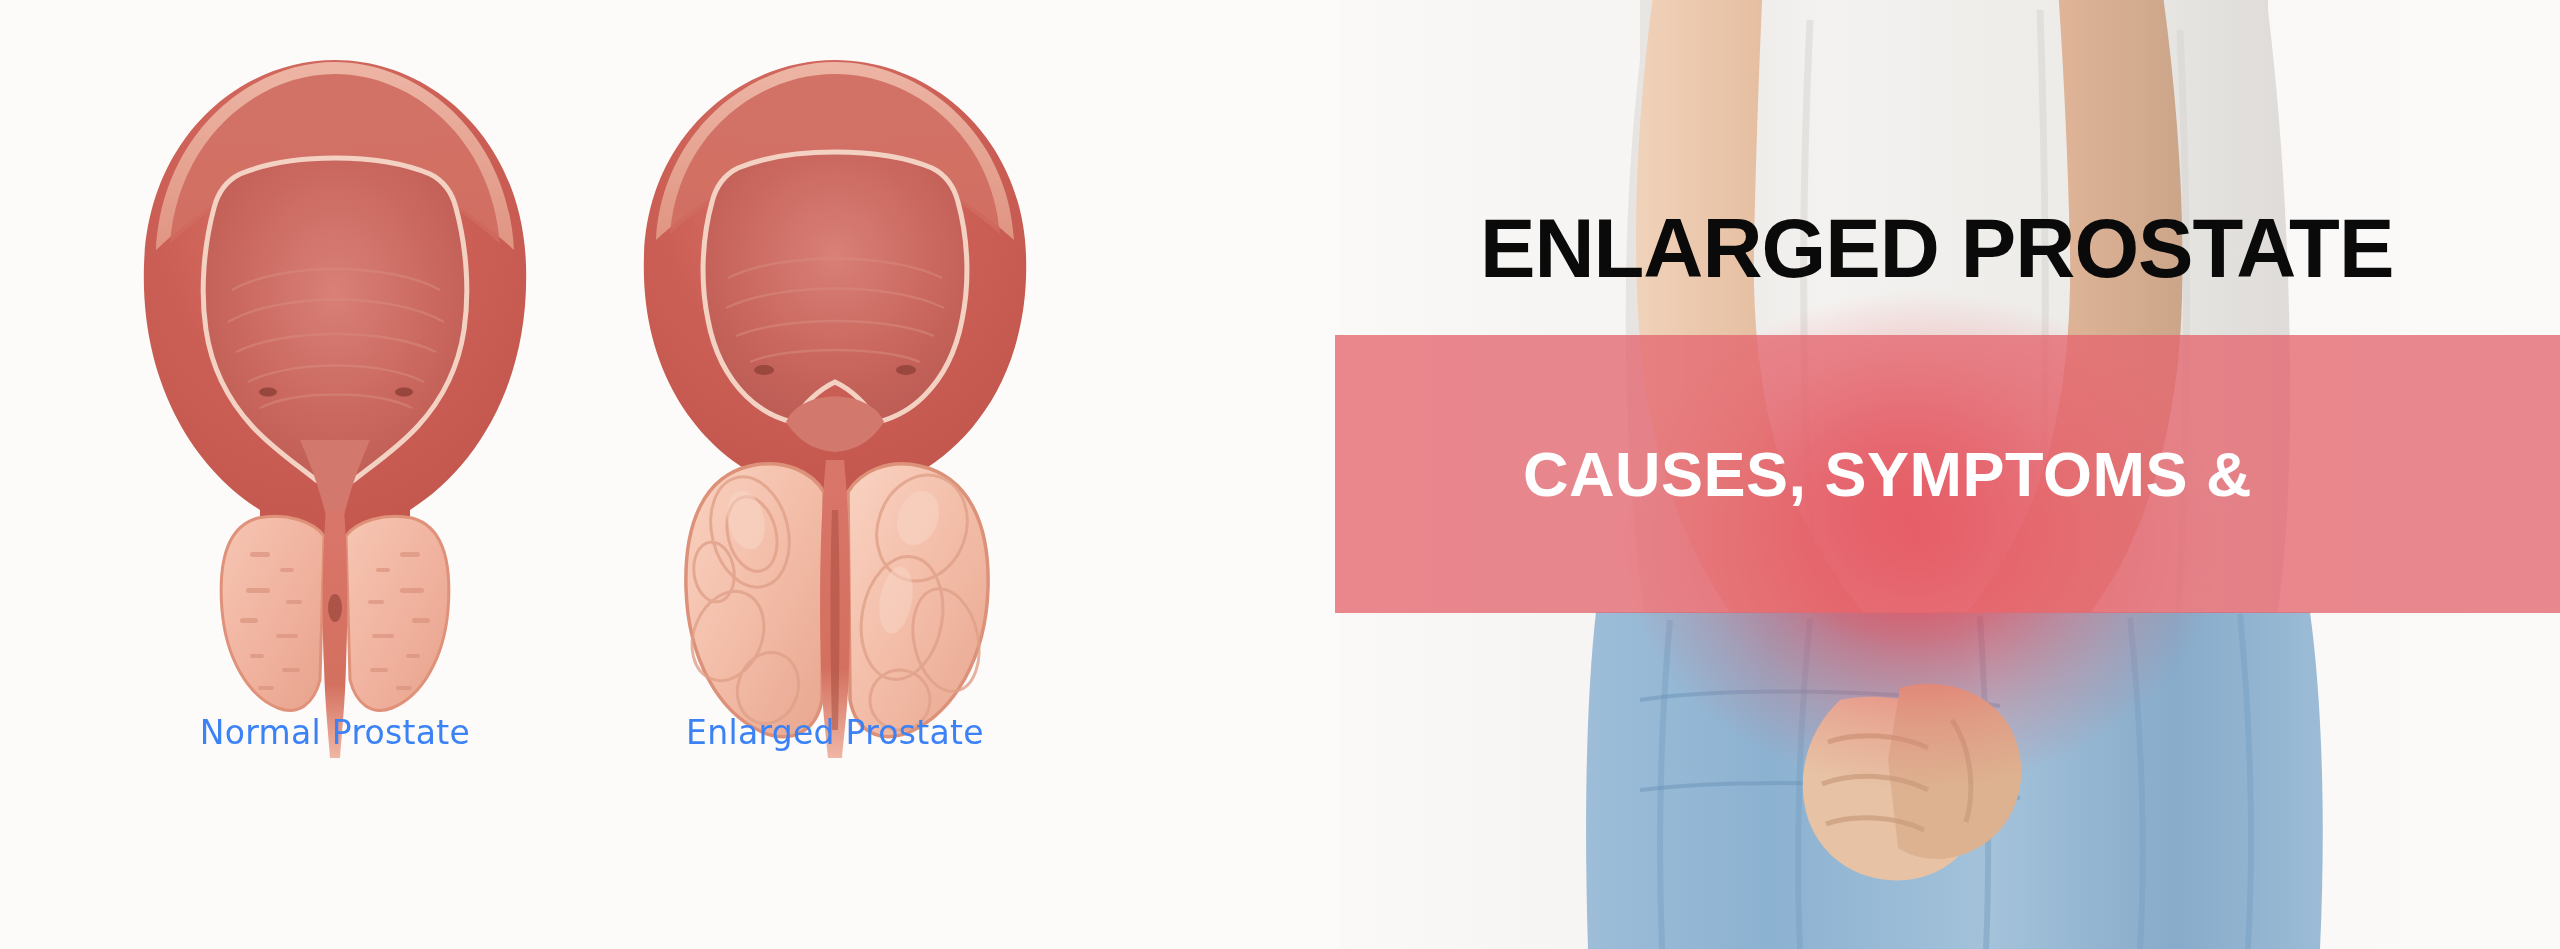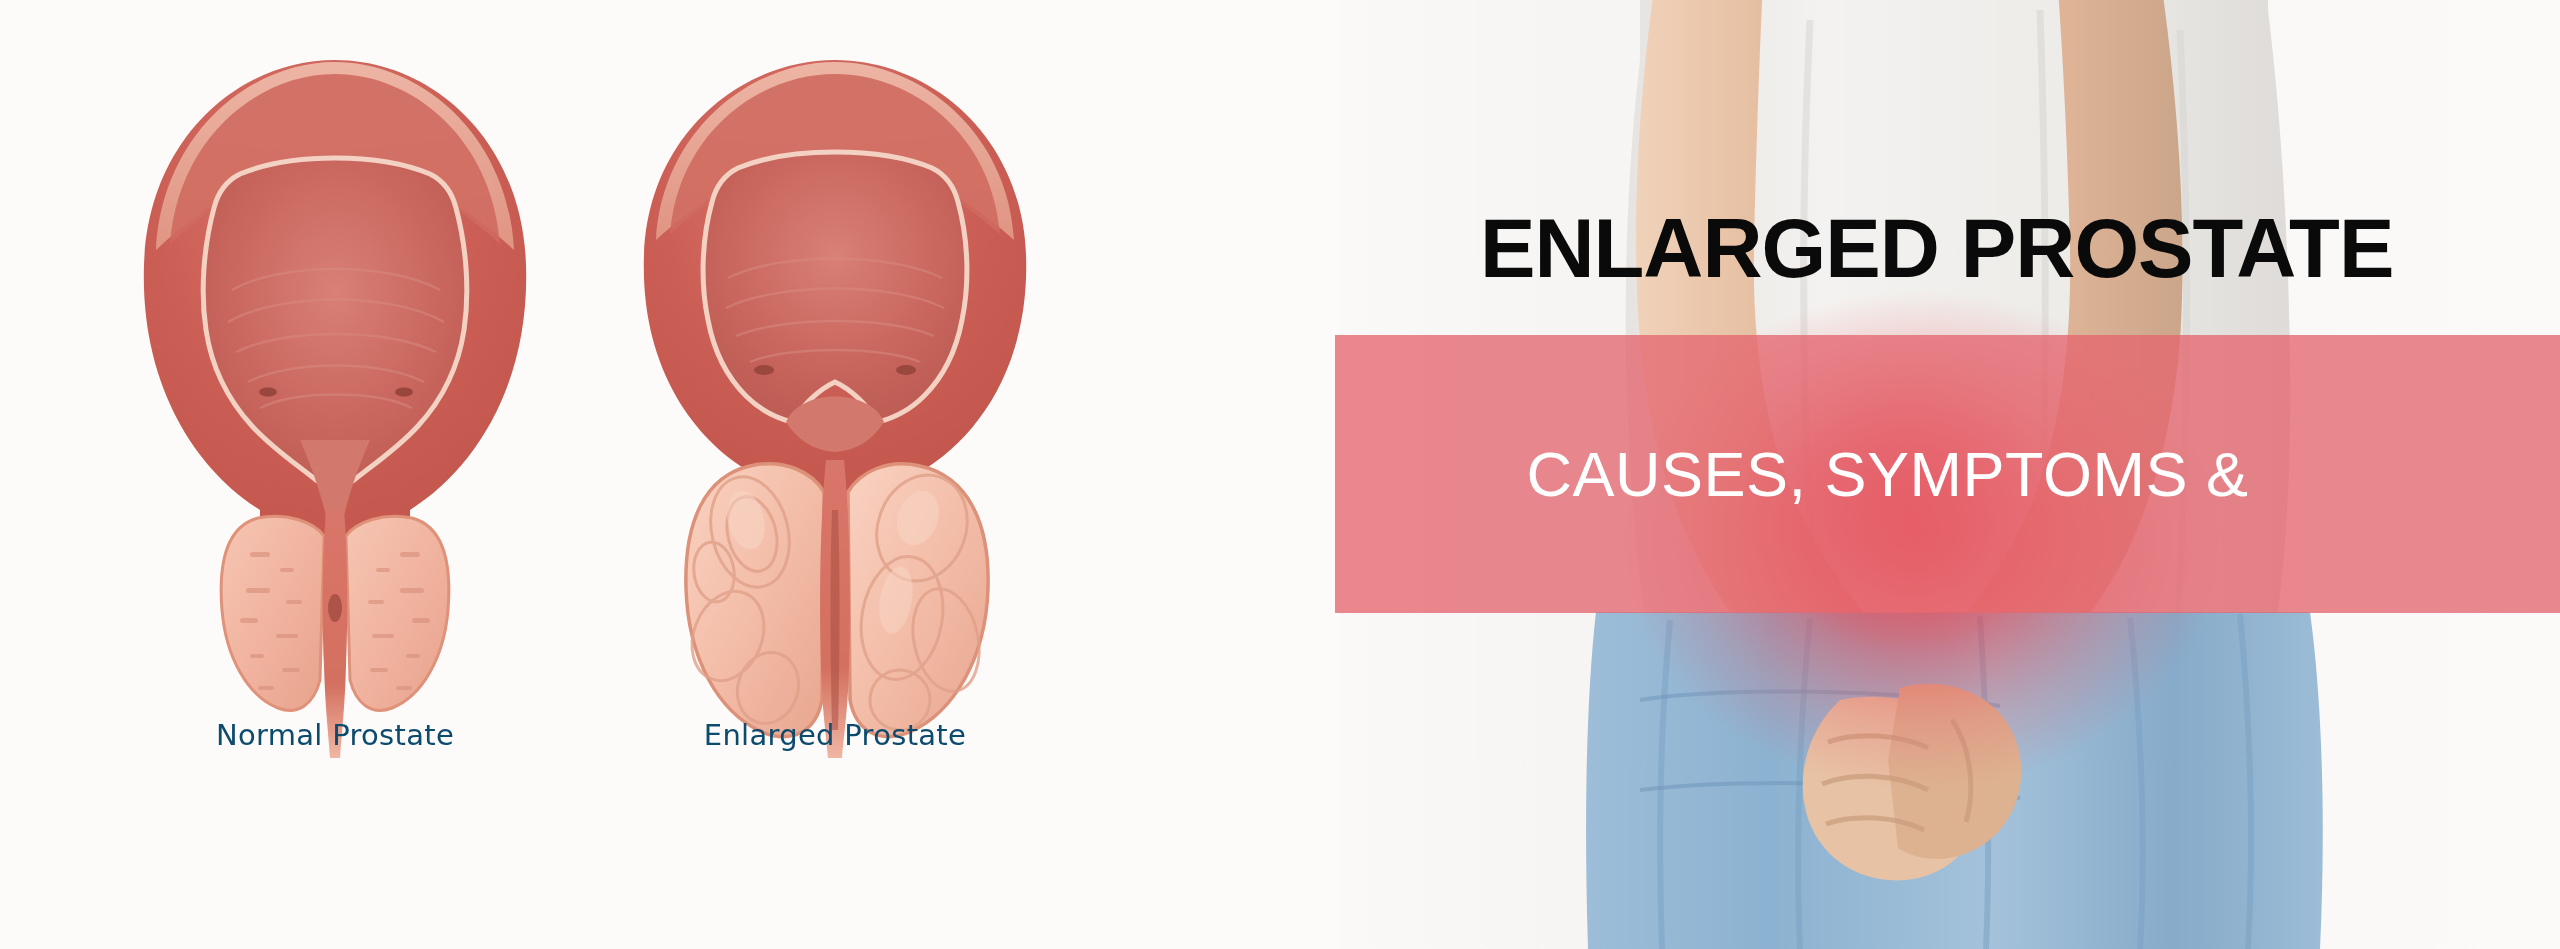"CAUSES, SYMPTOMS &" #band-text { font-weight: normal -> bold }
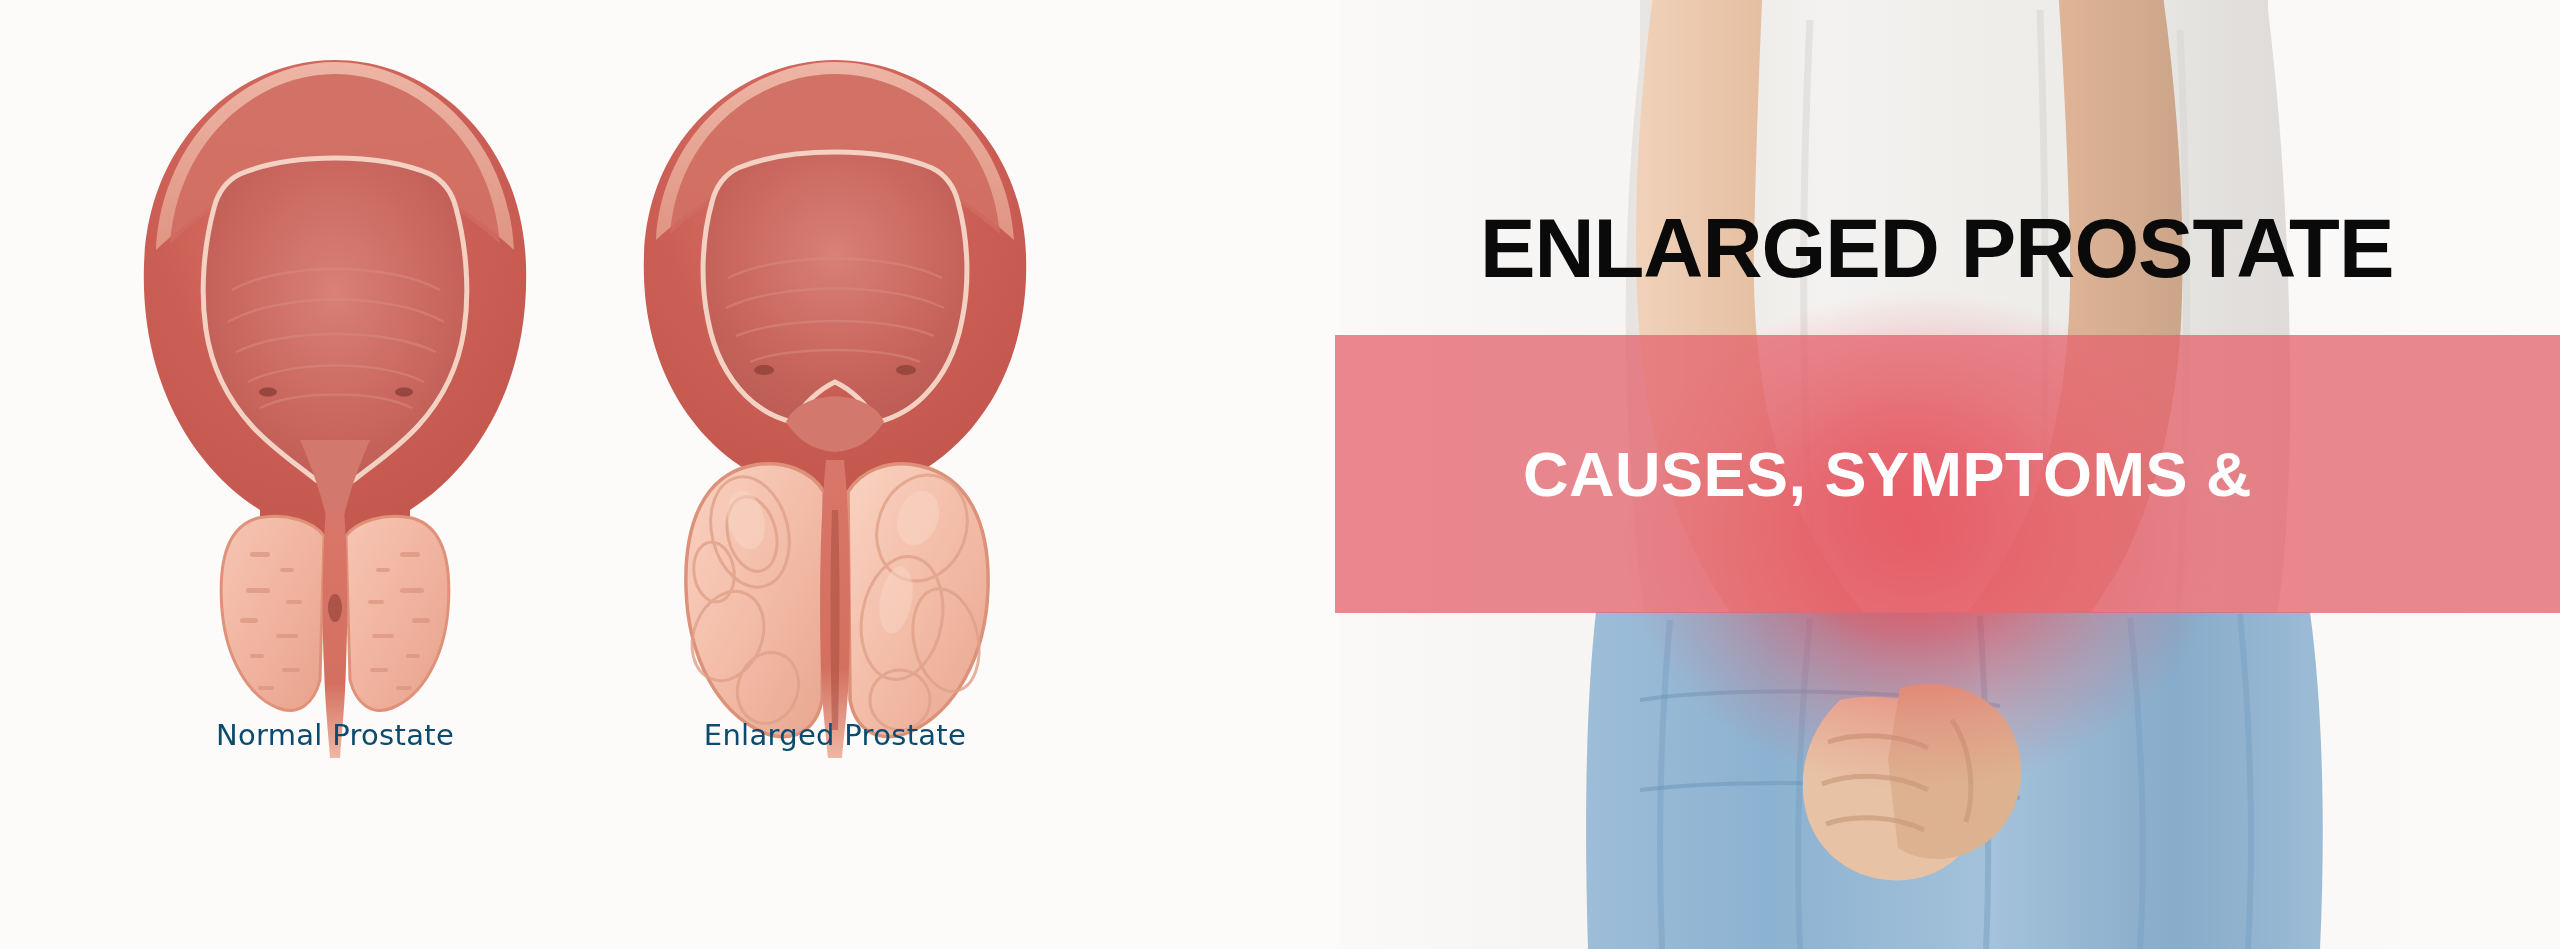"Normal Prostate" .fig-label { color: #0c4a6e -> #3b82f6; font-size: 29px -> 33px }
